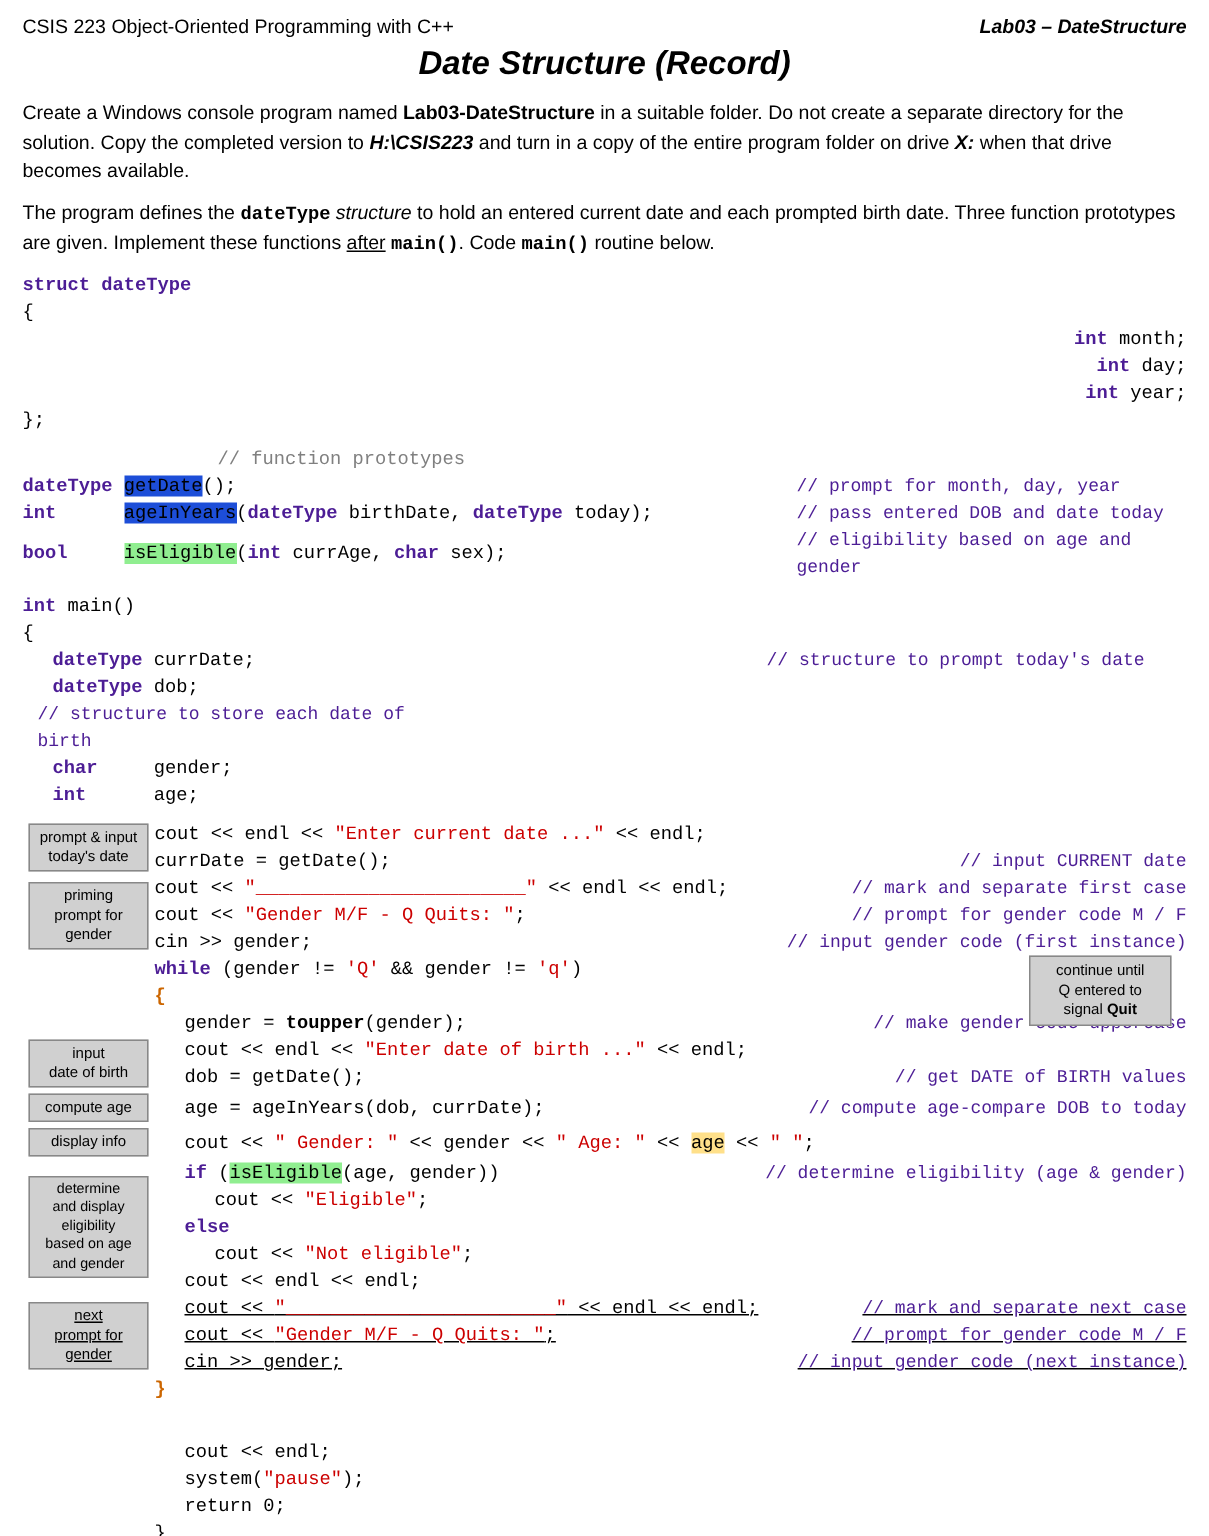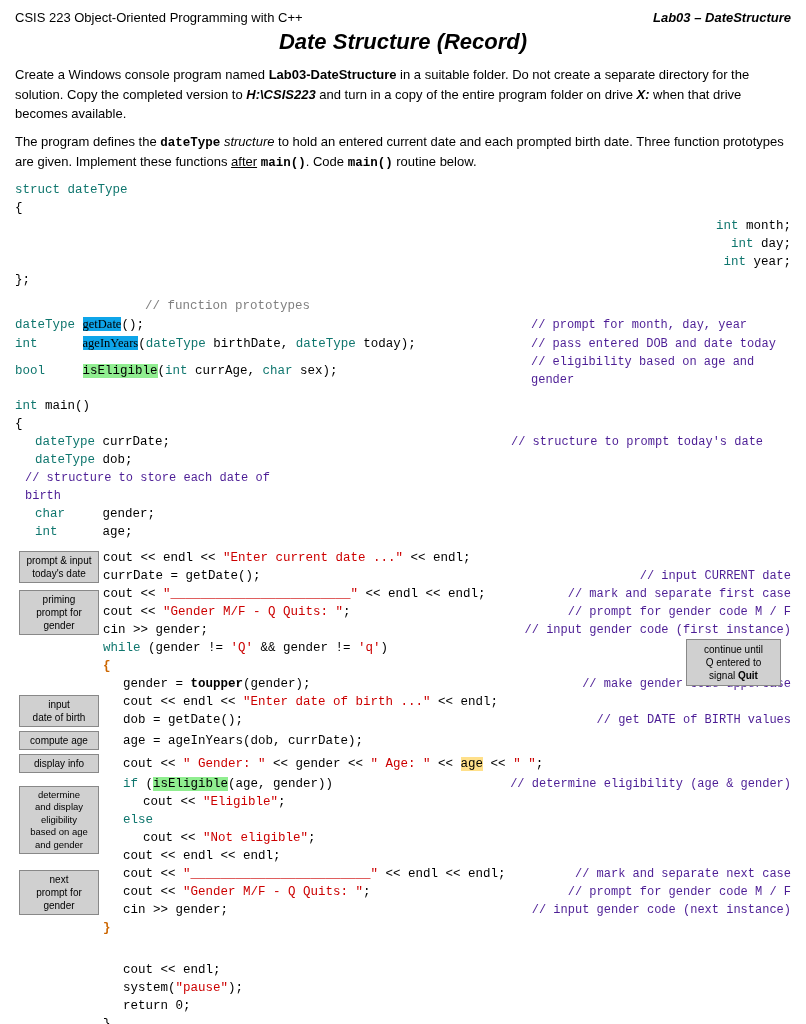"struct" .kw { color: #0f766e -> #4c1d95; font-weight: normal -> bold }
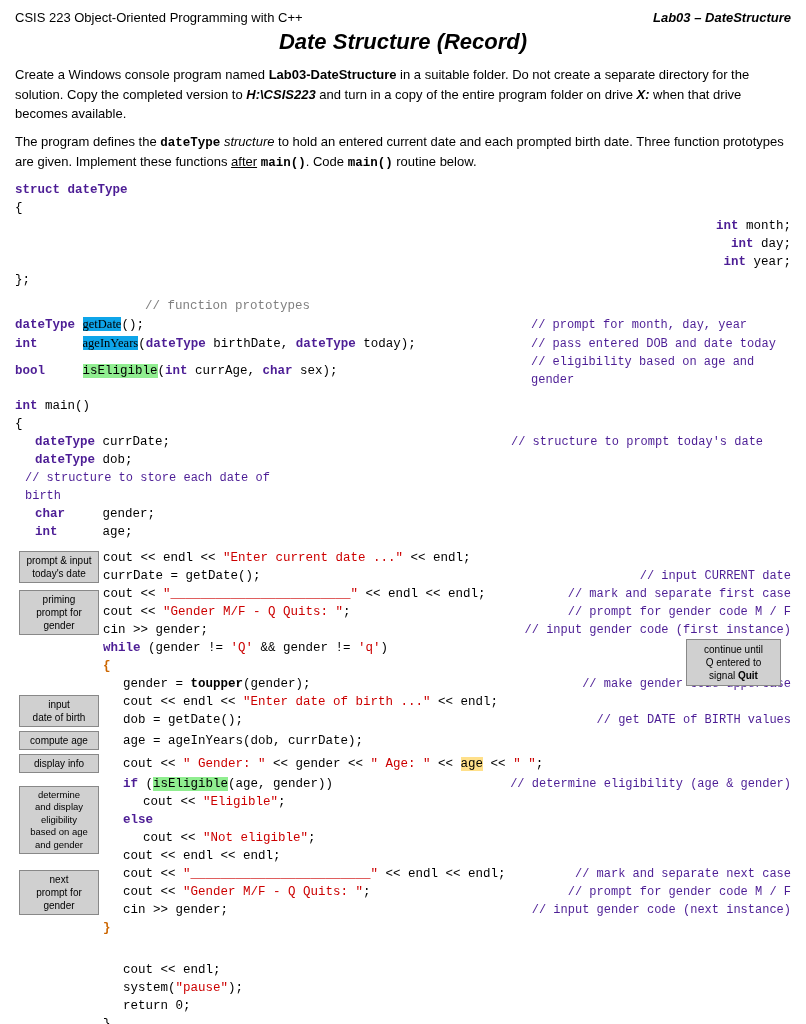"getDate" .highlight-yellow { background-color: #0ea5e9 -> #1d4ed8; font-family: Liberation Serif, serif -> none }
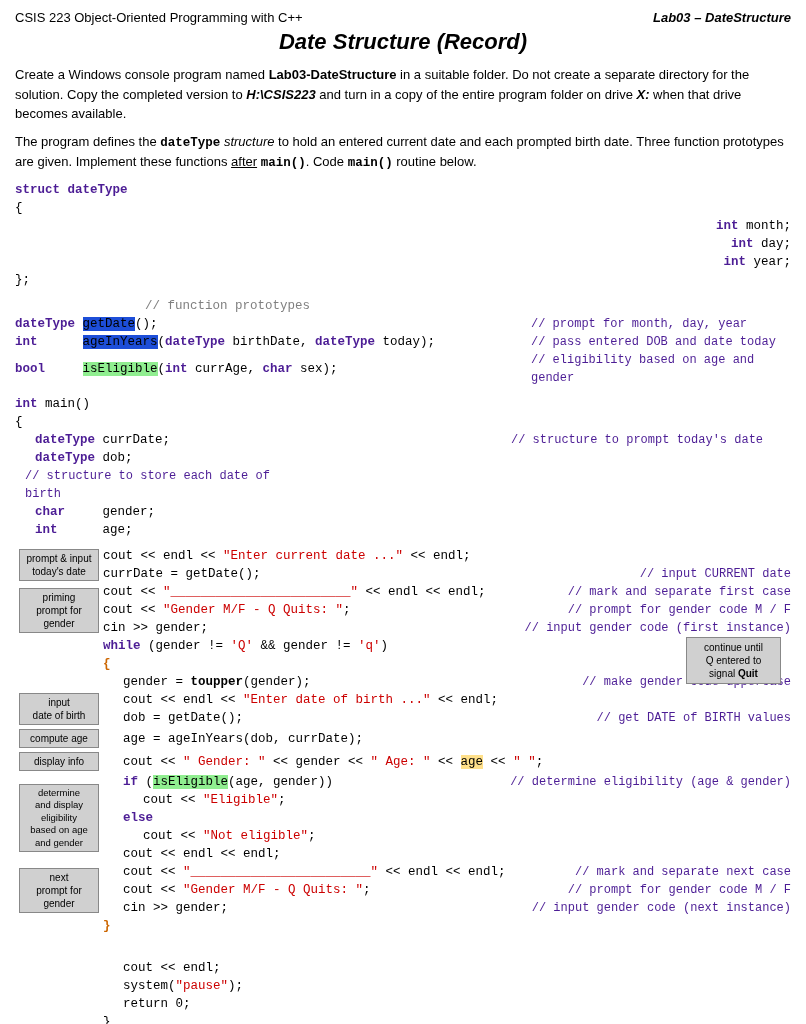"// compute age-compare DOB to" div.right-comment { html: none -> <div>// compute age-compare DOB to today</div> }
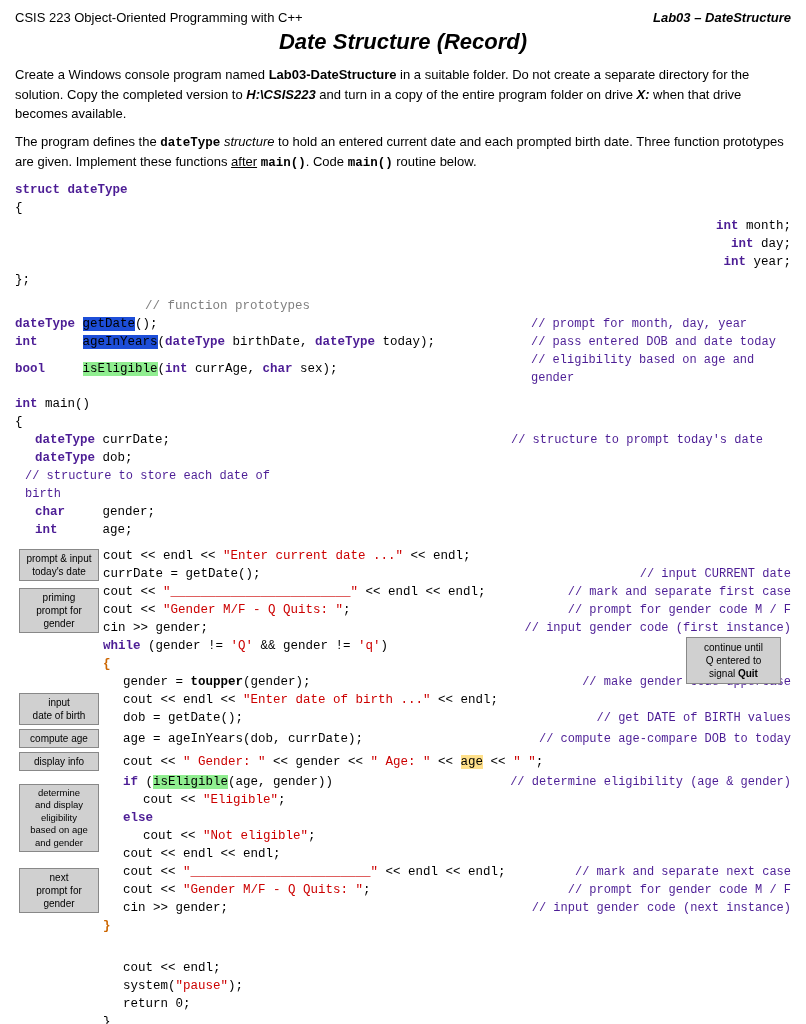"next" div { text-decoration: none -> underline }
